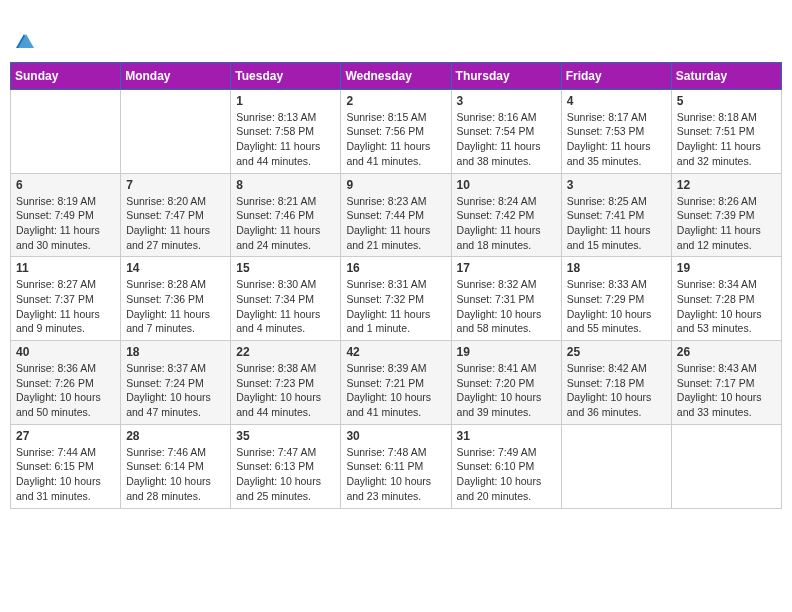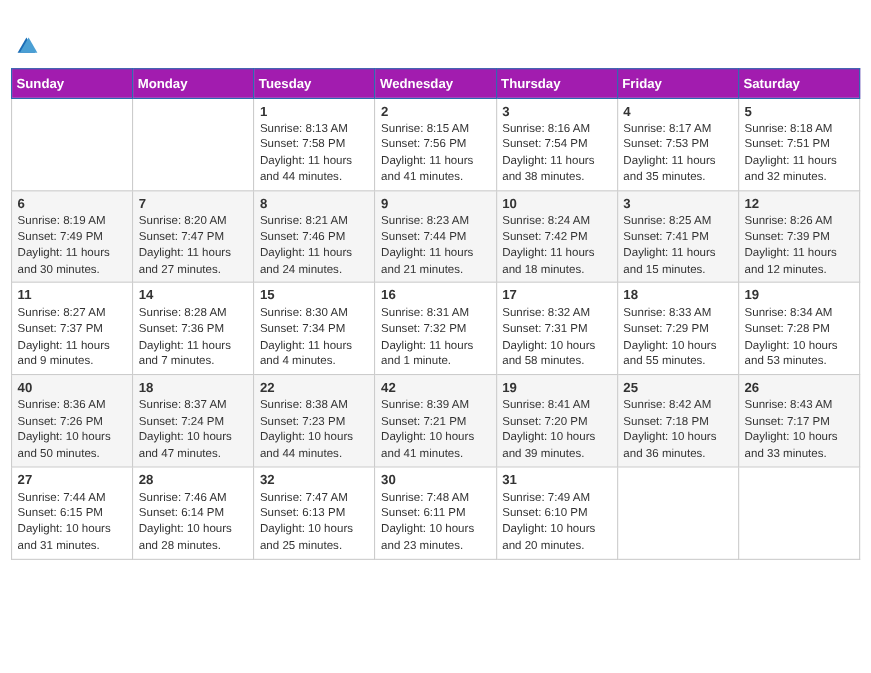"32" span.day-num { text: 32 -> 35 }
